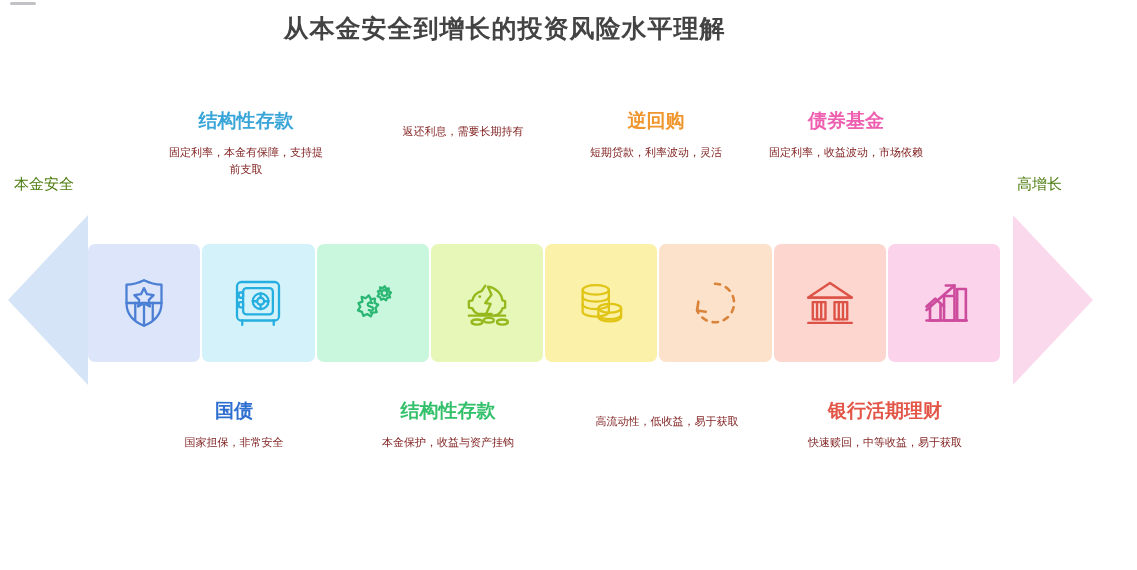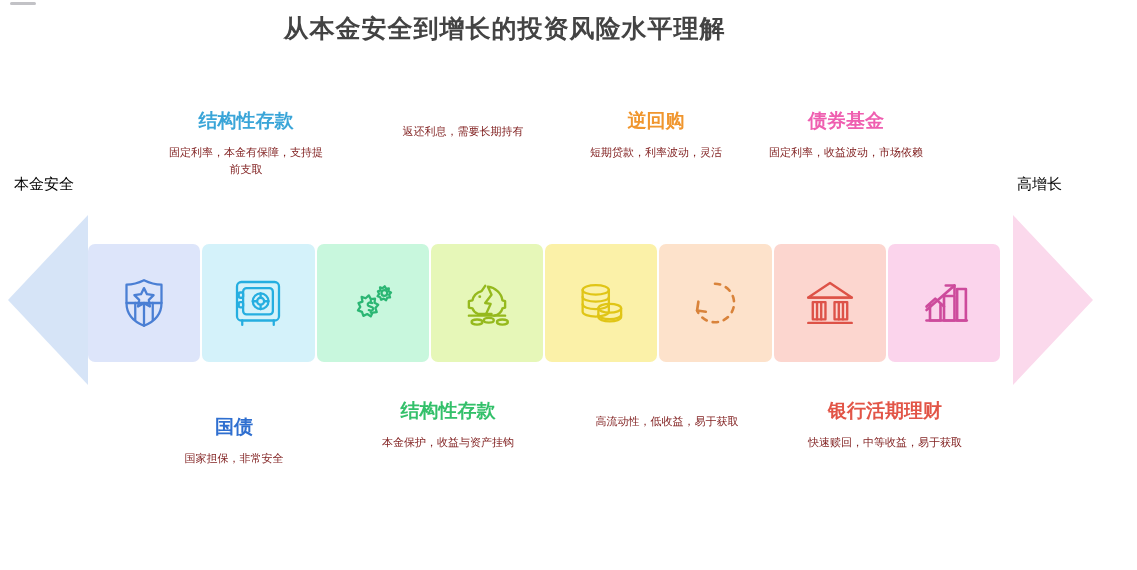"本金安全" .end-label { color: #000000 -> #4d7c0f }
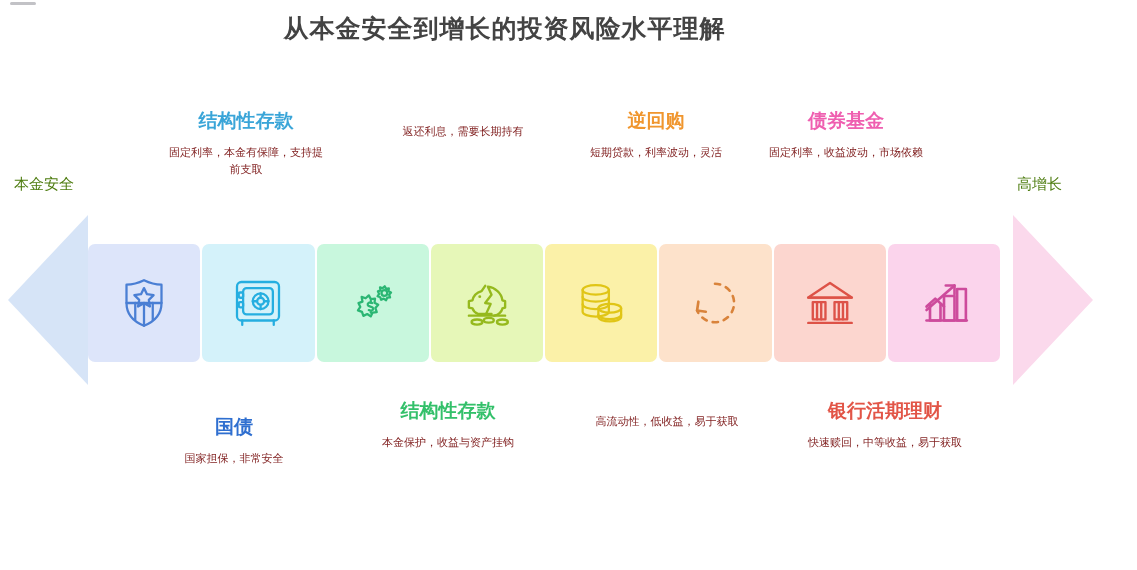"国债" .callout.bot-0 { margin-top: 16px -> none }
